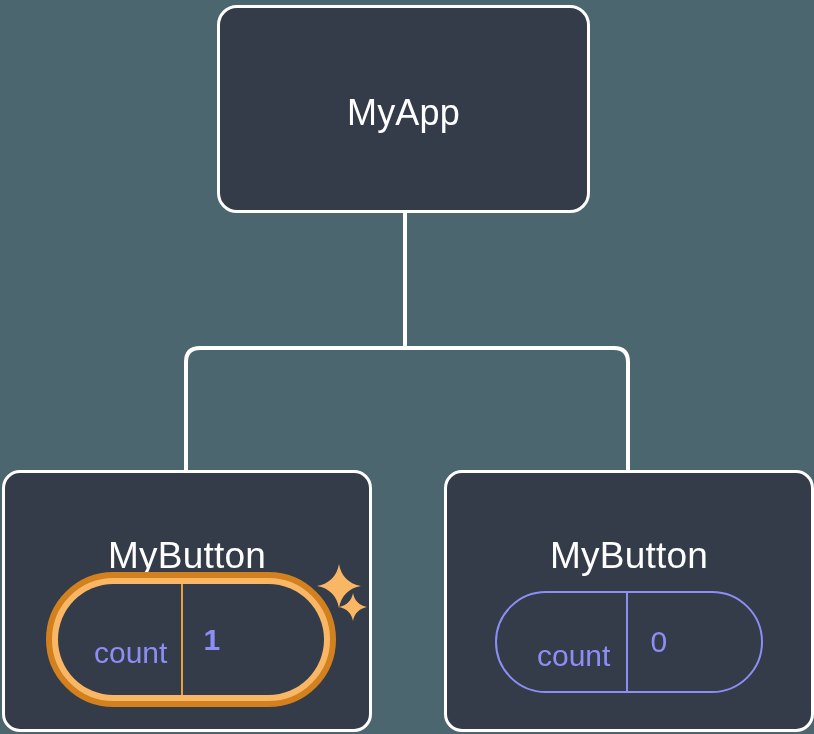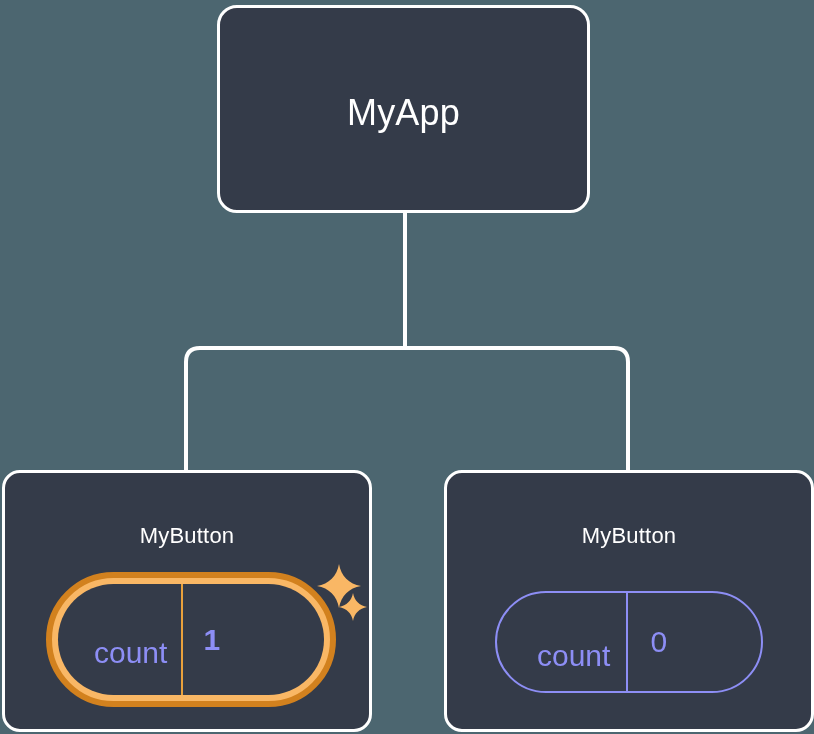"MyButton" .child-title { font-size: 22px -> 37px; top: 50px -> 62px }
